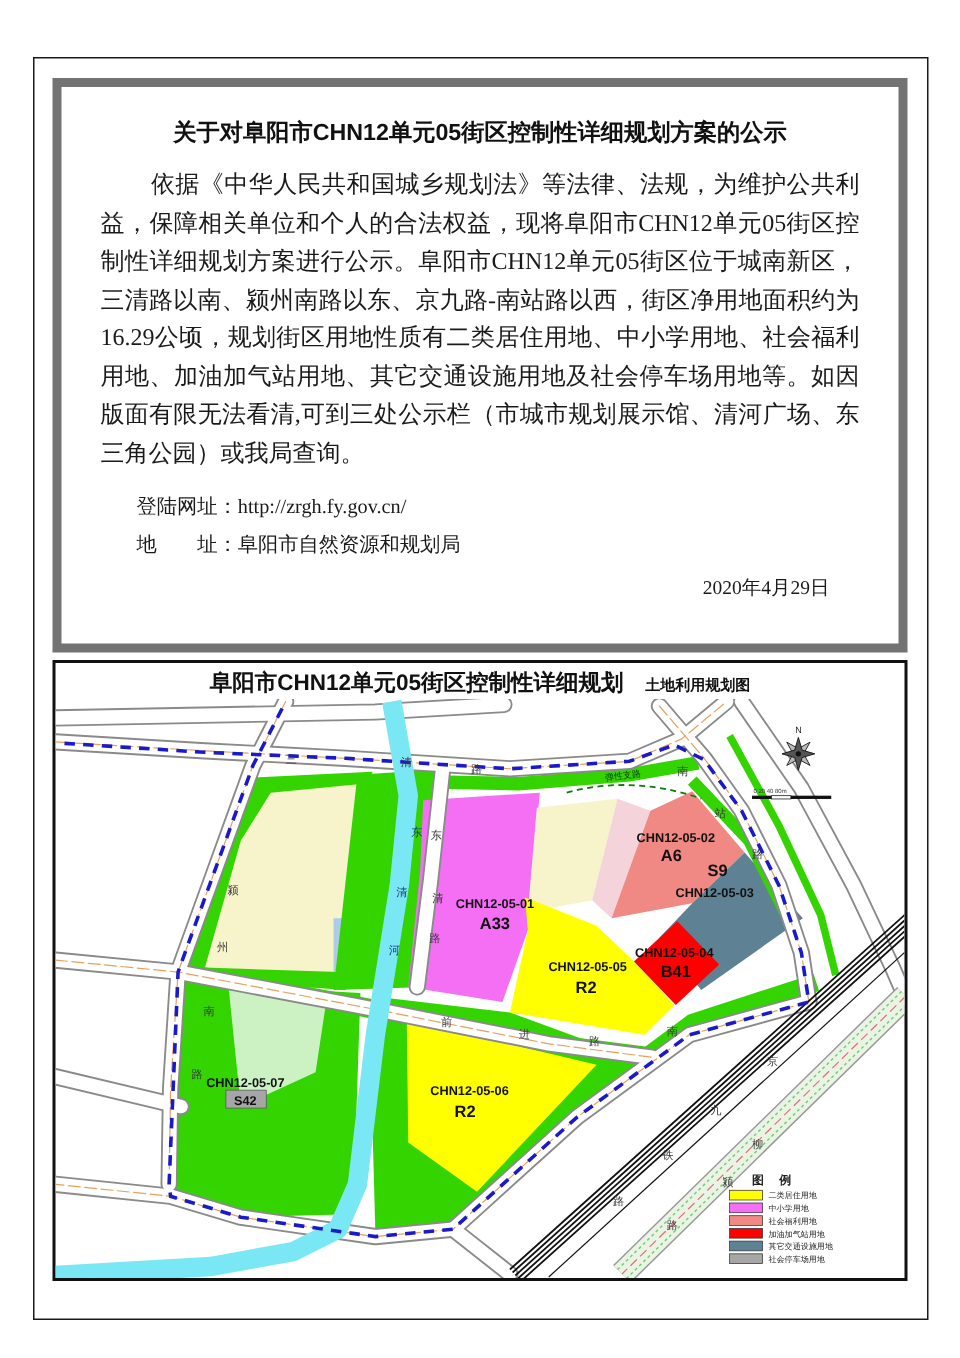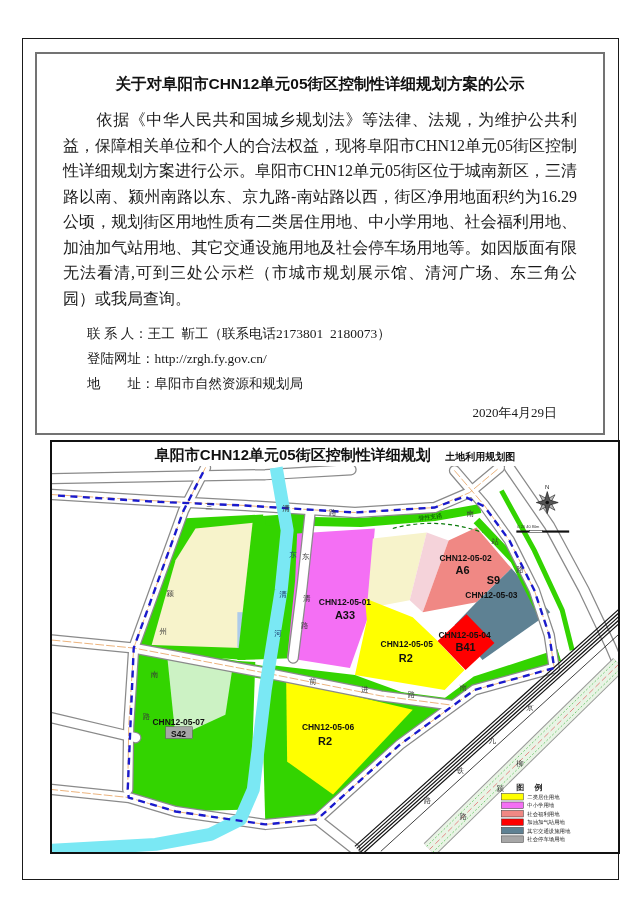"关于对阜阳市CHN12单元05街区控制性详细规划方案的公示" .text-panel { border: 2px solid #737373 -> 6px solid #737373 }
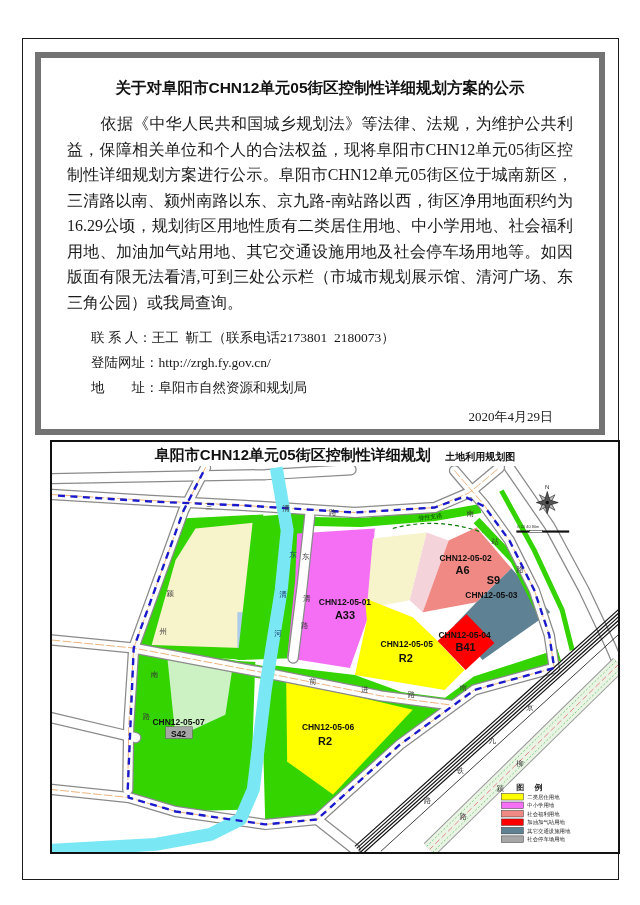"联 系 人：王工 靳工（联系电话2173801 2180073）" div { html: <div><span>联 系 人：</span><span>王工 靳工（联系电话2173801 2180073）</span></div> -> none }
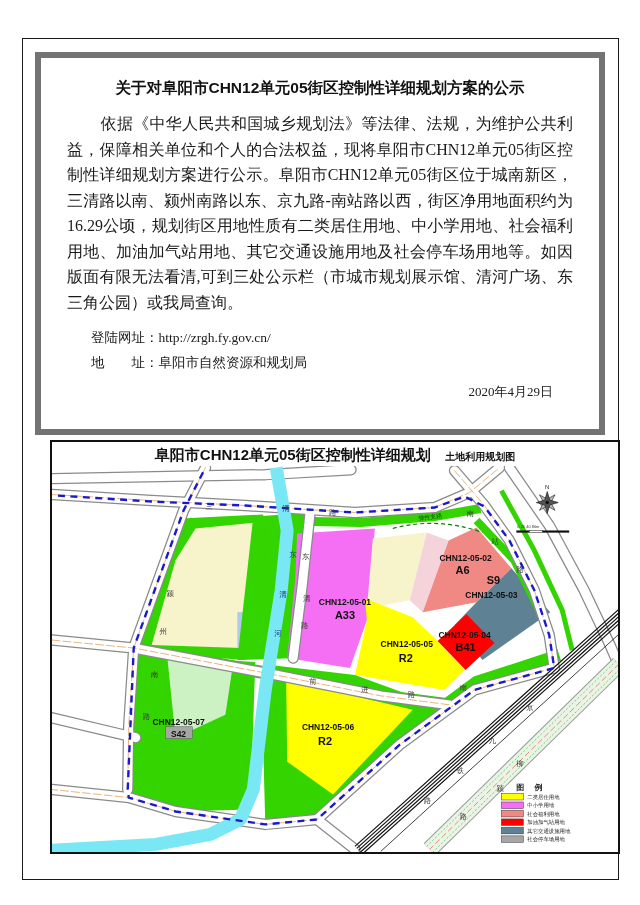"阜阳市CHN12单元05街区控制性详细规划 土地利用规划图" .map-panel { margin-left: 15px -> none }
